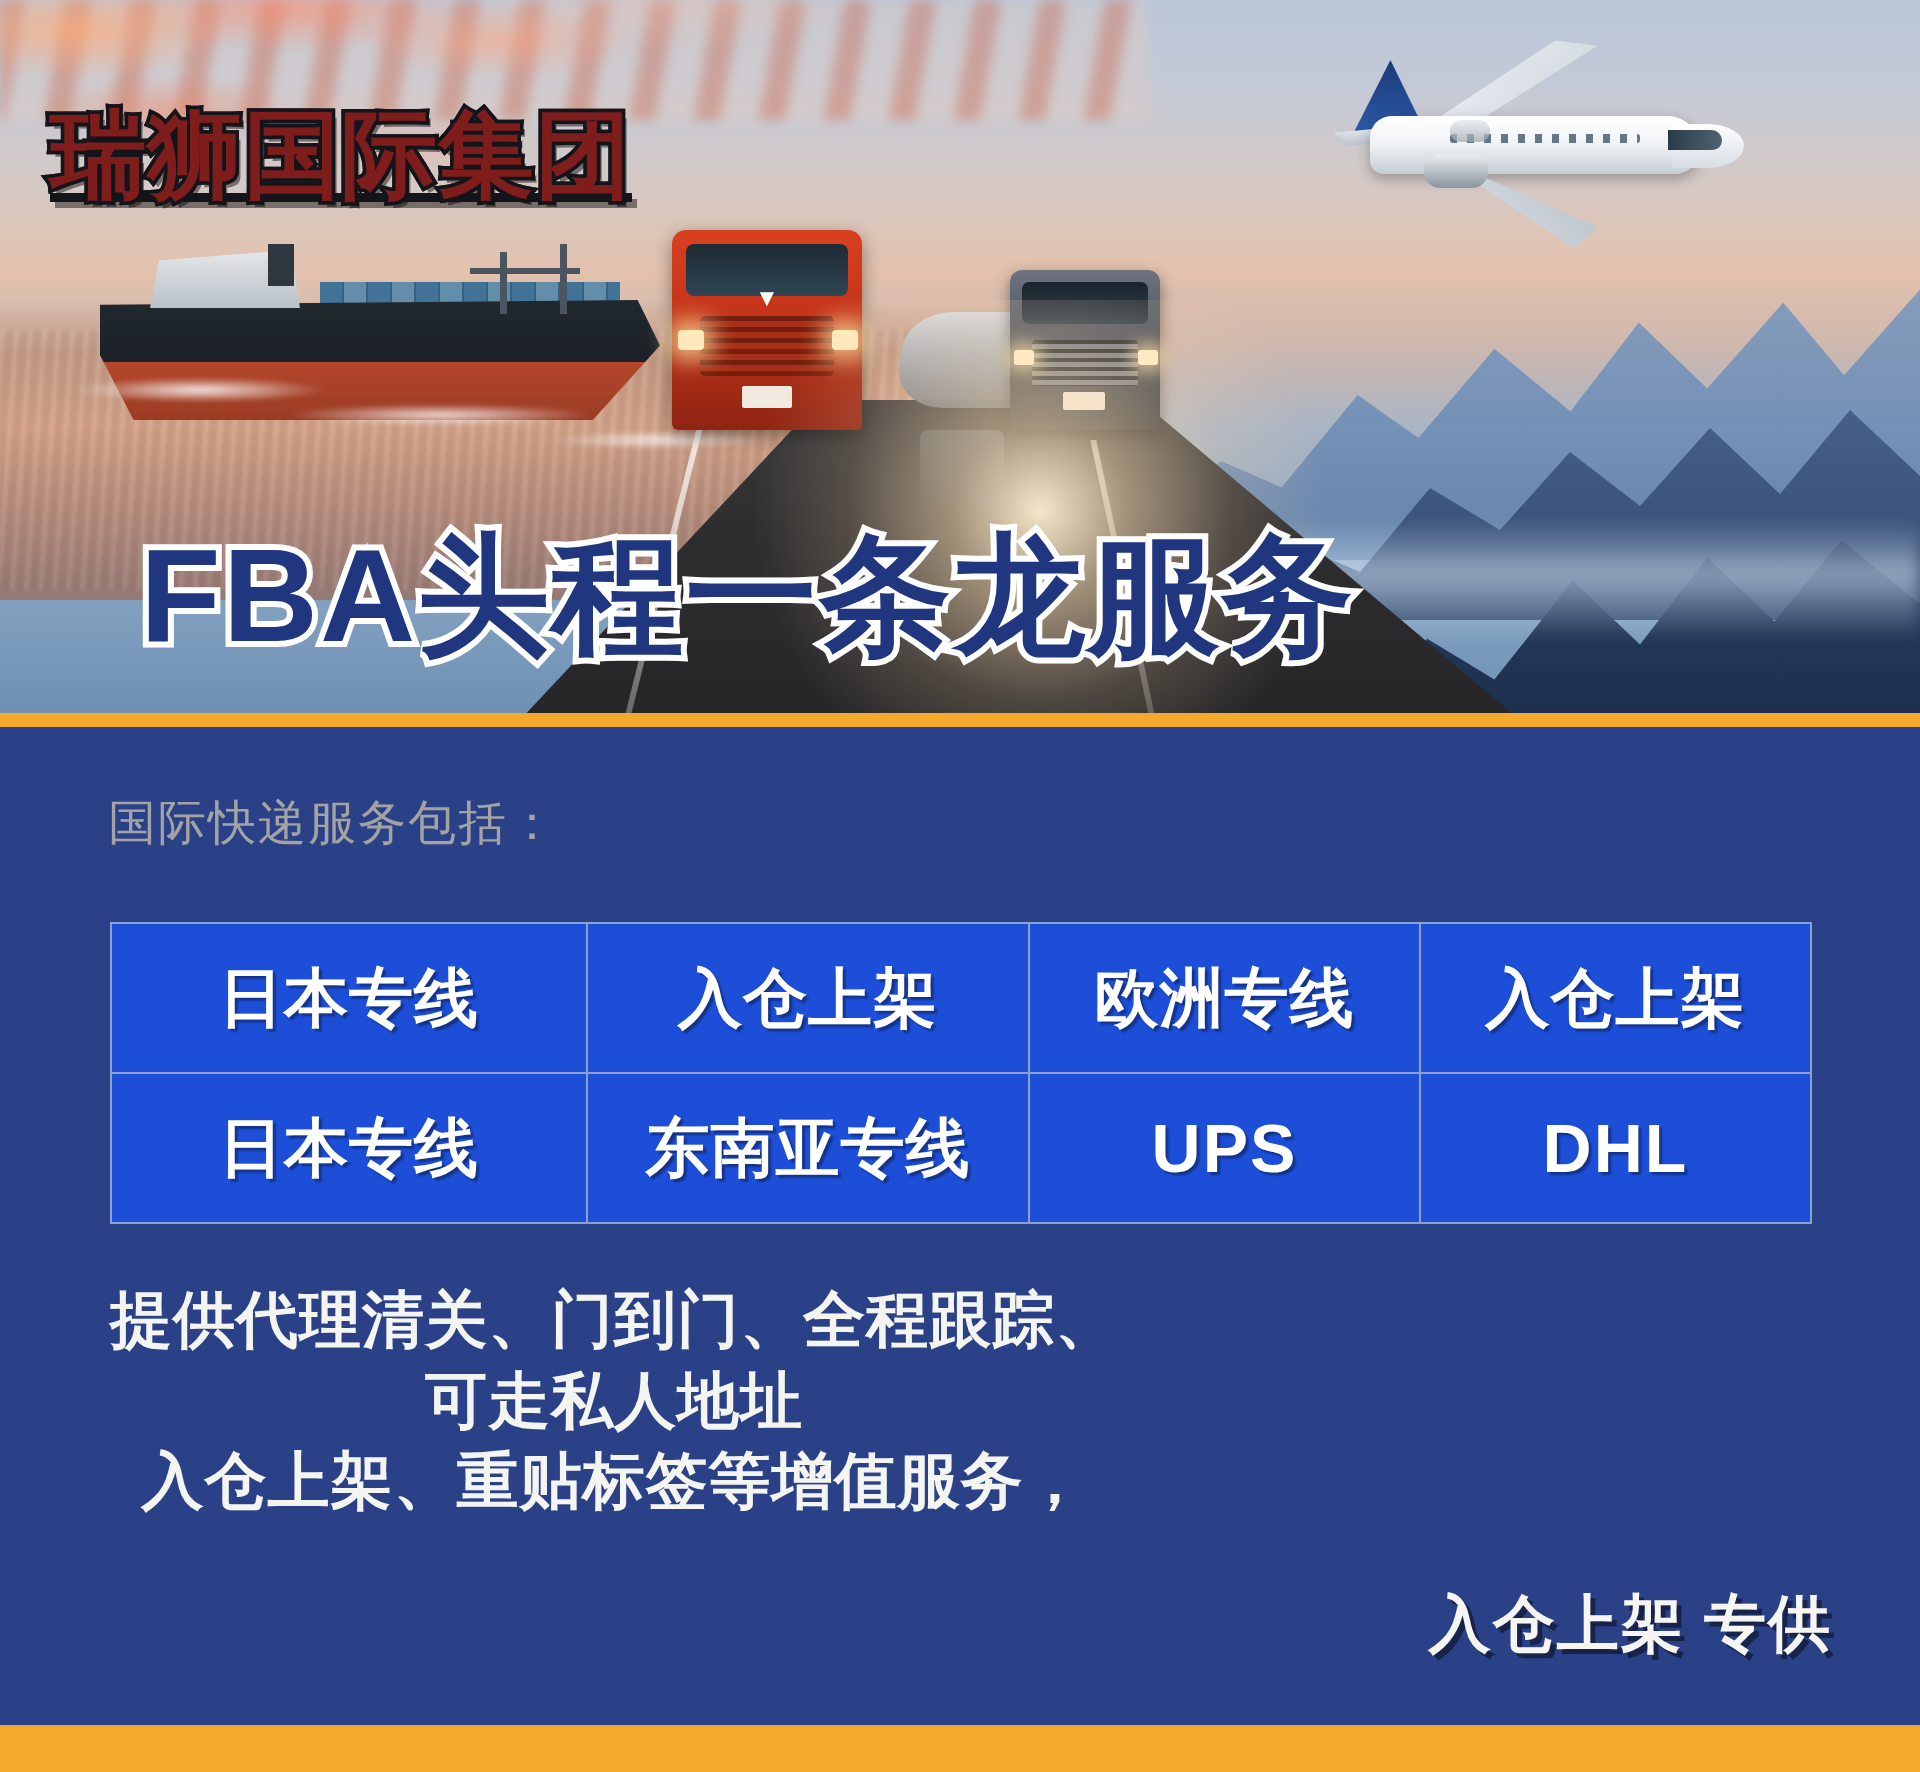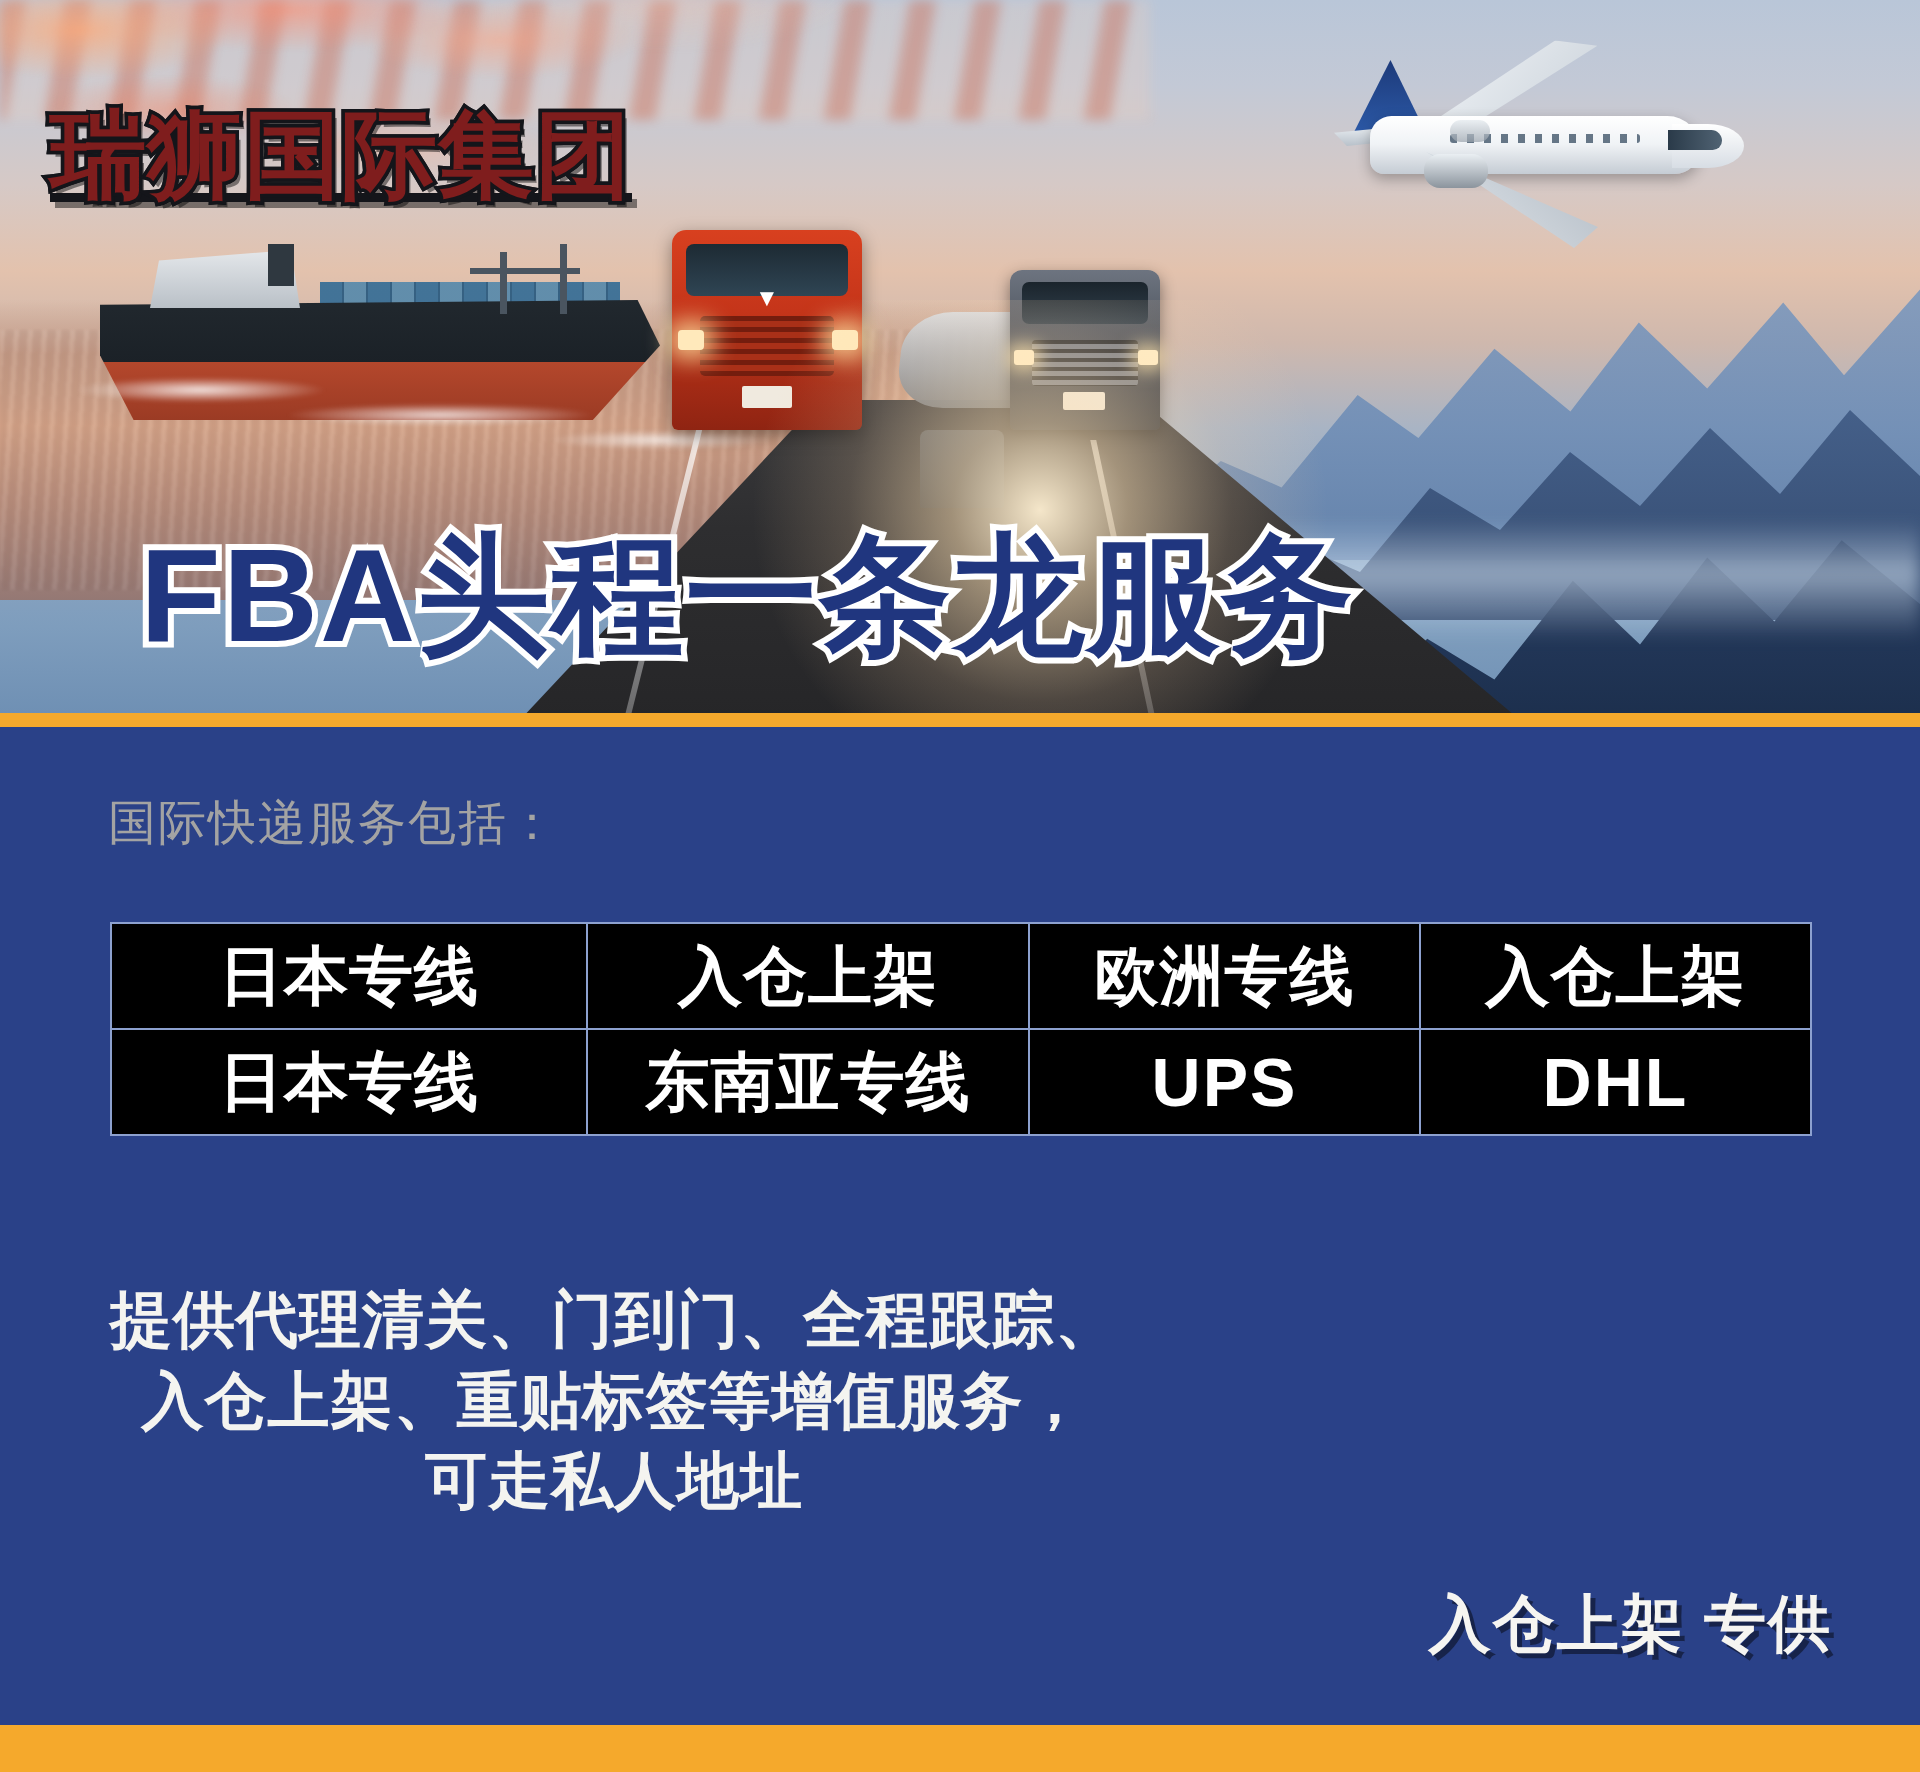"日本专线" .svc-table td { background: #000000 -> #1d4ed8; height: 106px -> 150px }
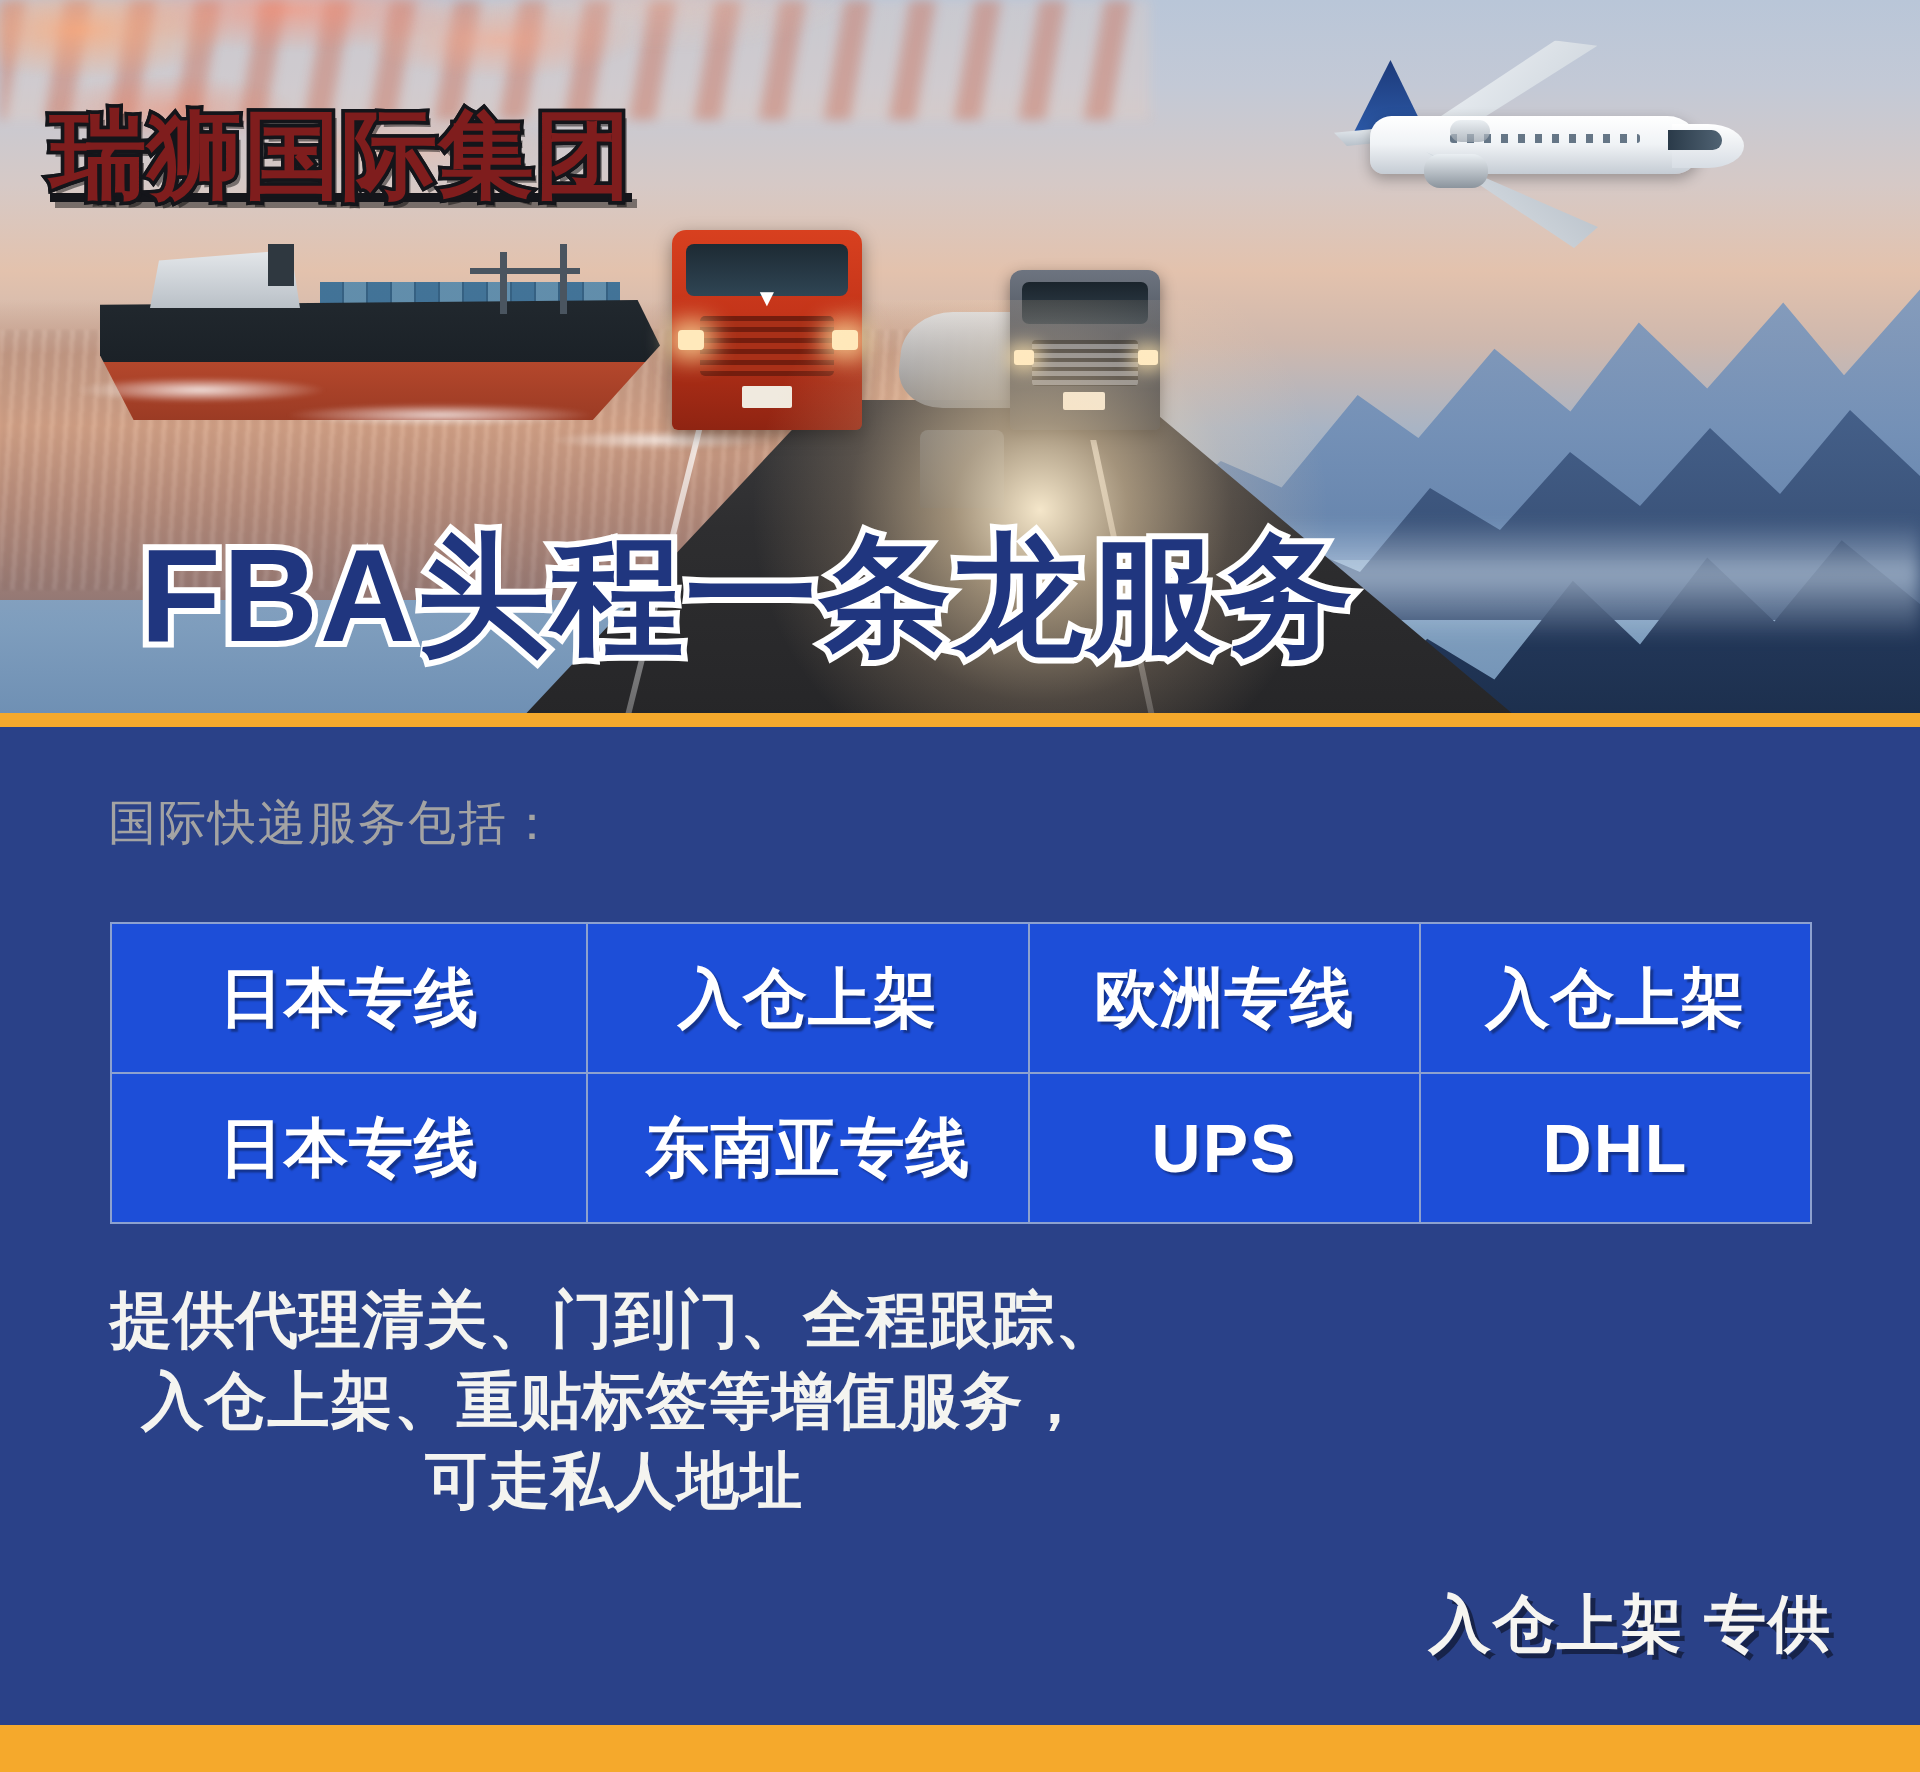"入仓上架、重贴标签等增值服务，" div { order: before "可走私人地址" -> after "可走私人地址" }
